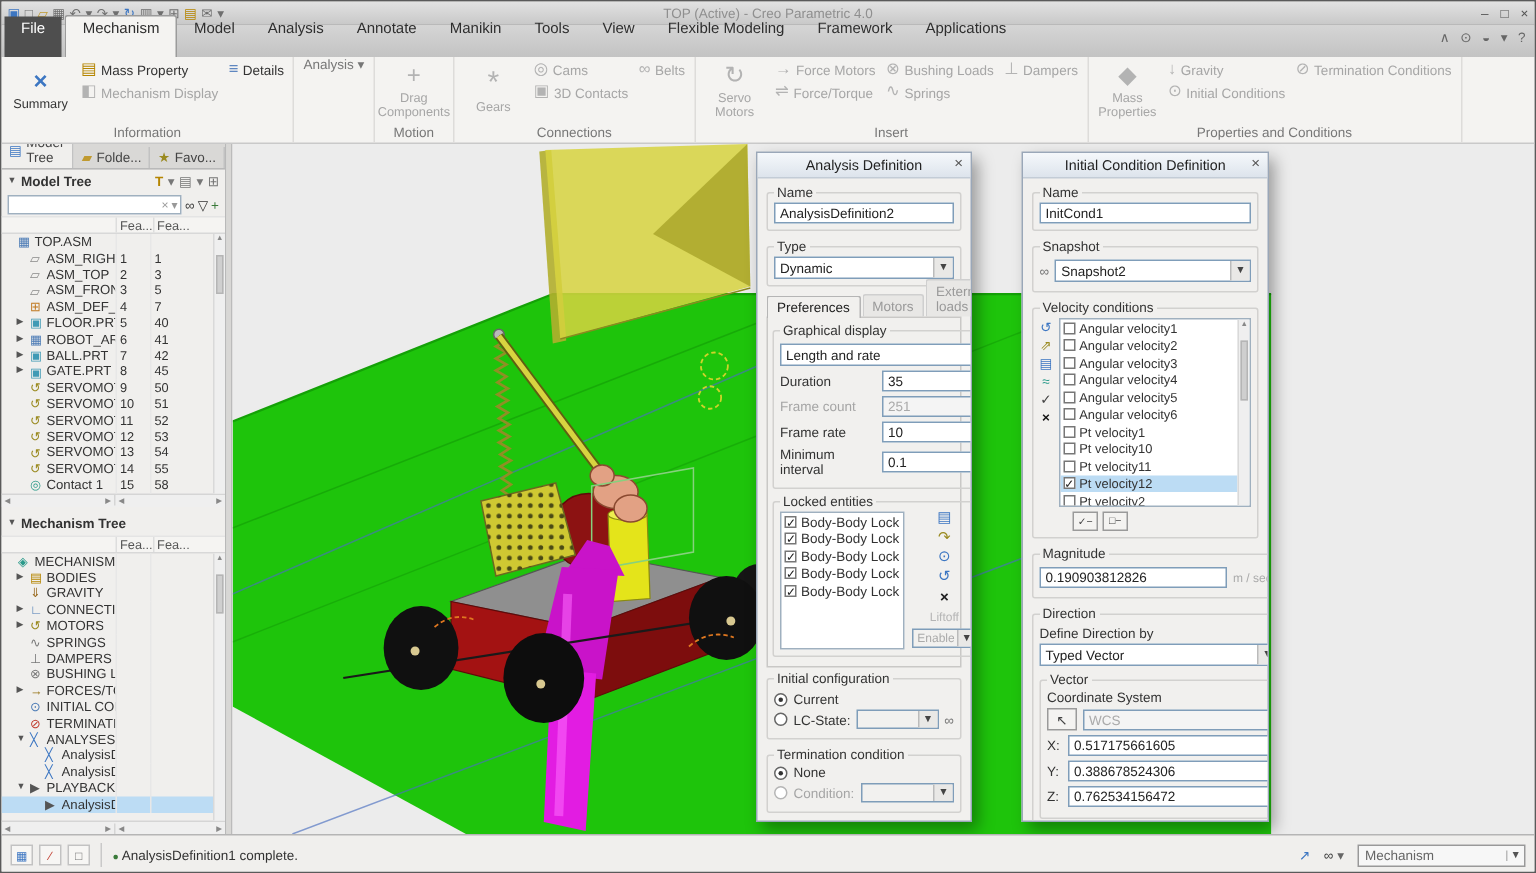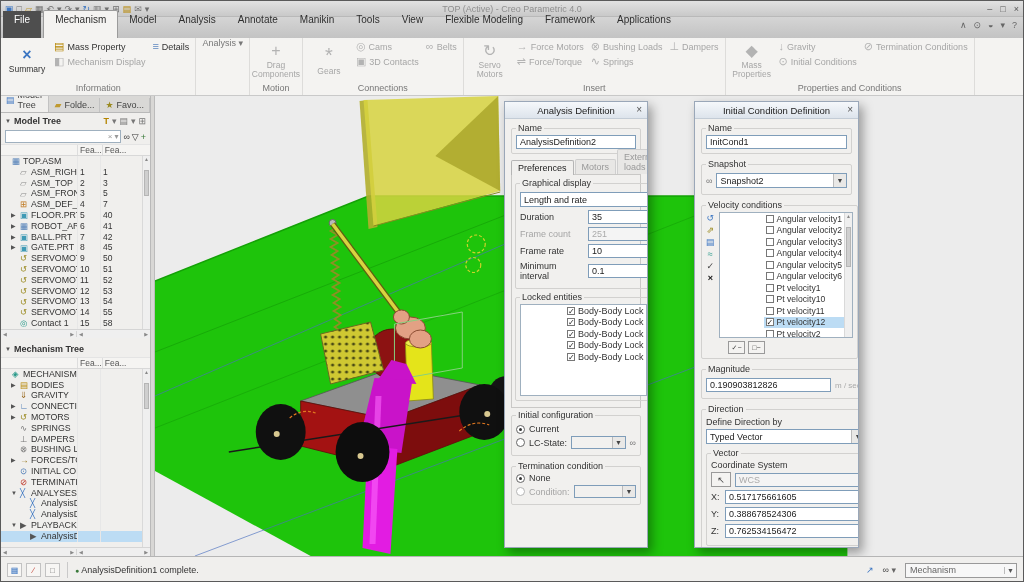"Initial Condition Definition" div.dlg { margin-left: 13px -> none }
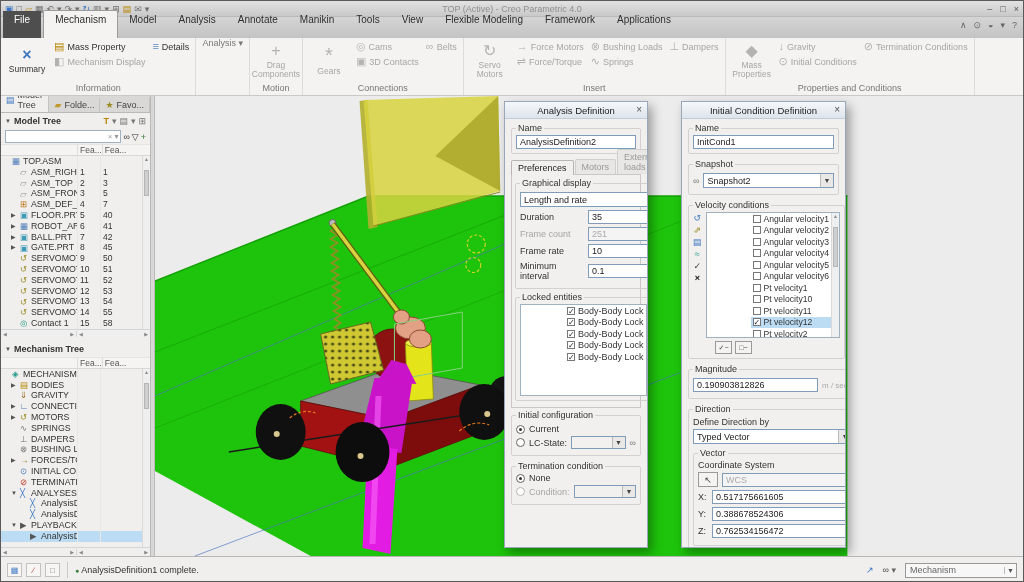"Type" fieldset { html: none -> <fieldset> <legend>Type</legend> <div> <span>Dynamic</span> <span>▼</span> </div> </fieldset> }
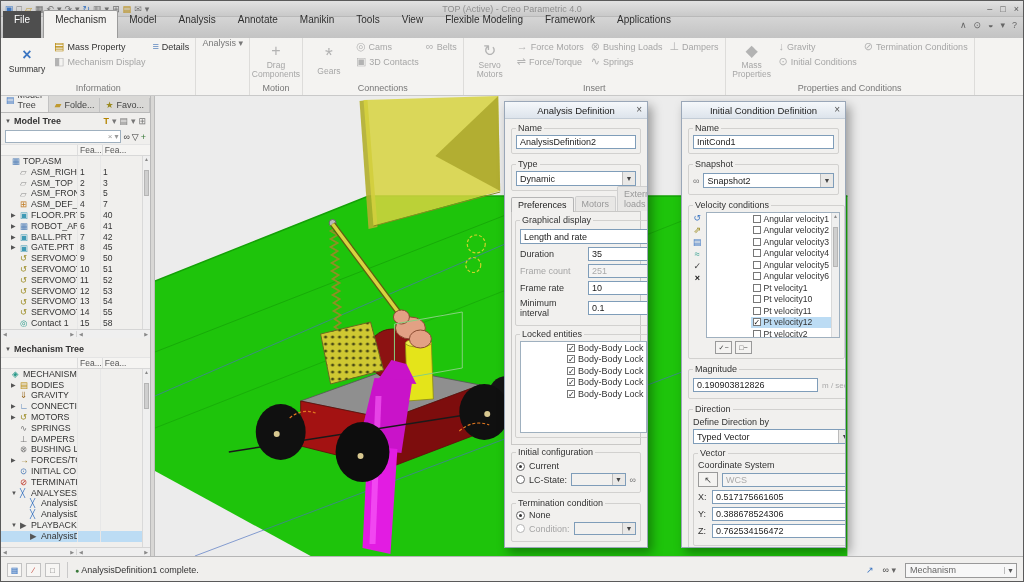"Angular velocity1" .listbox { padding-left: 44px -> none }
